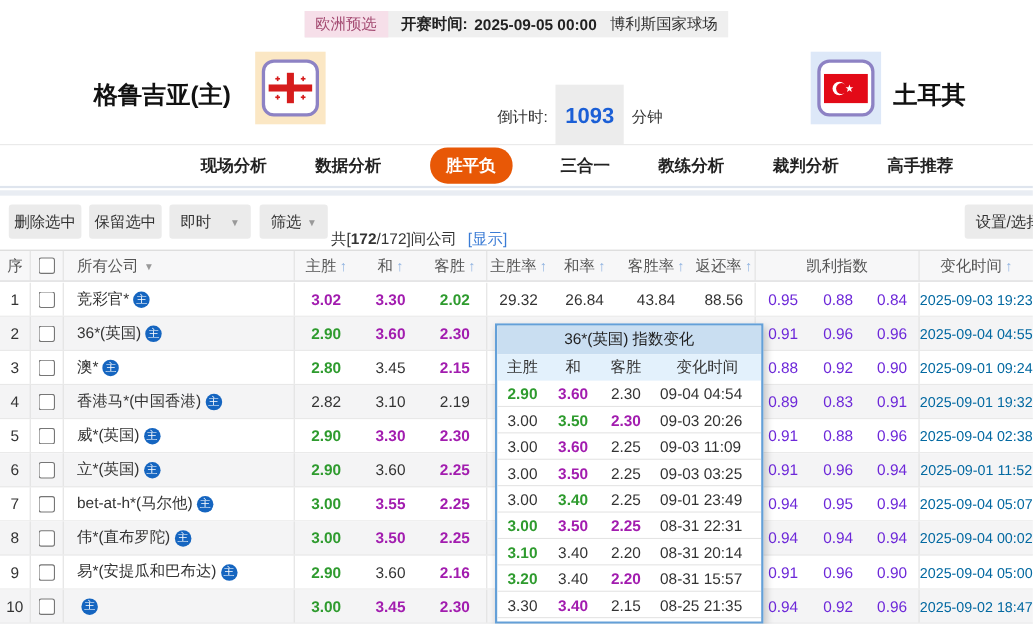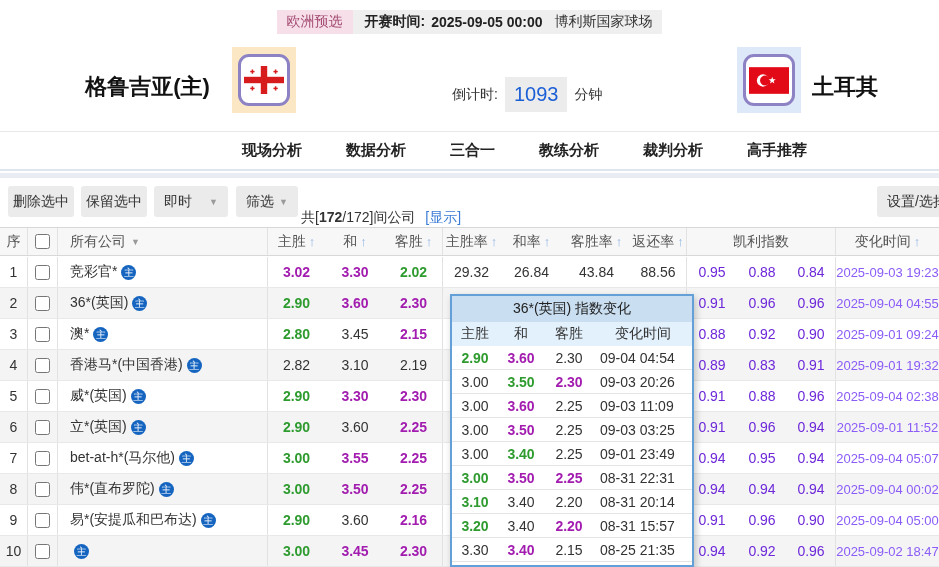"1093" .cd-value { font-weight: normal -> bold; padding: 6px 9px -> 18px 9px }
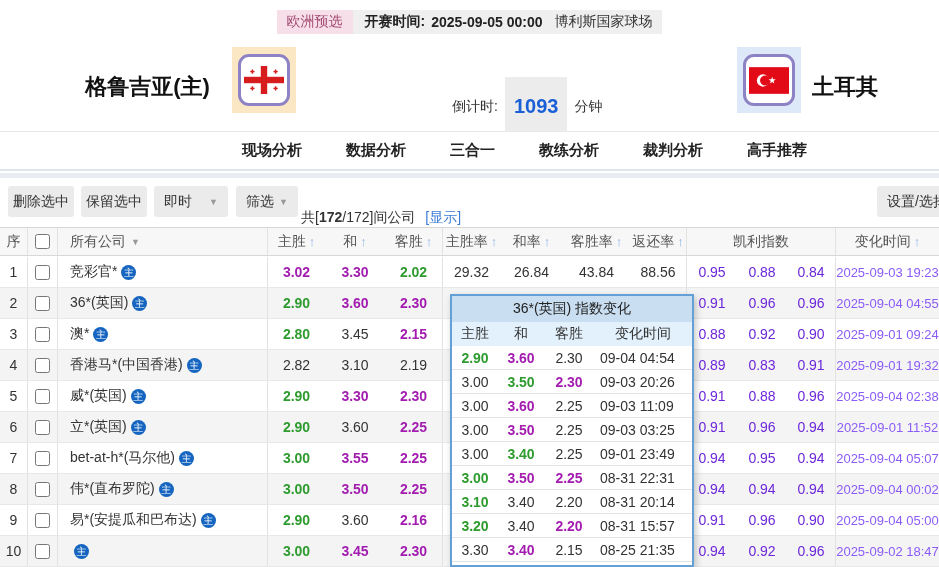"胜平负" div.tab { html: none -> <div>胜平负</div> }
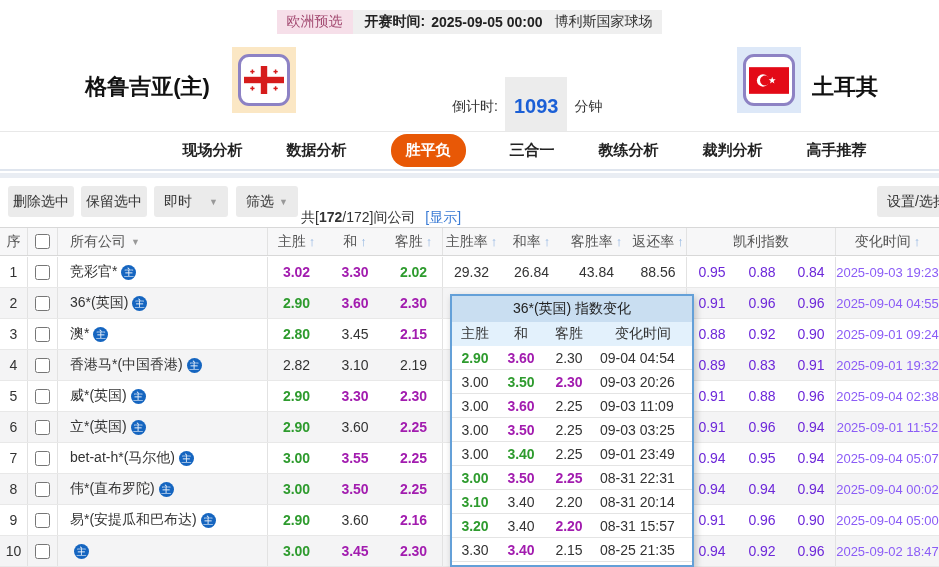"2025-09-03 19:23" .time-cell { color: #8b5cf6 -> #0369a1 }
